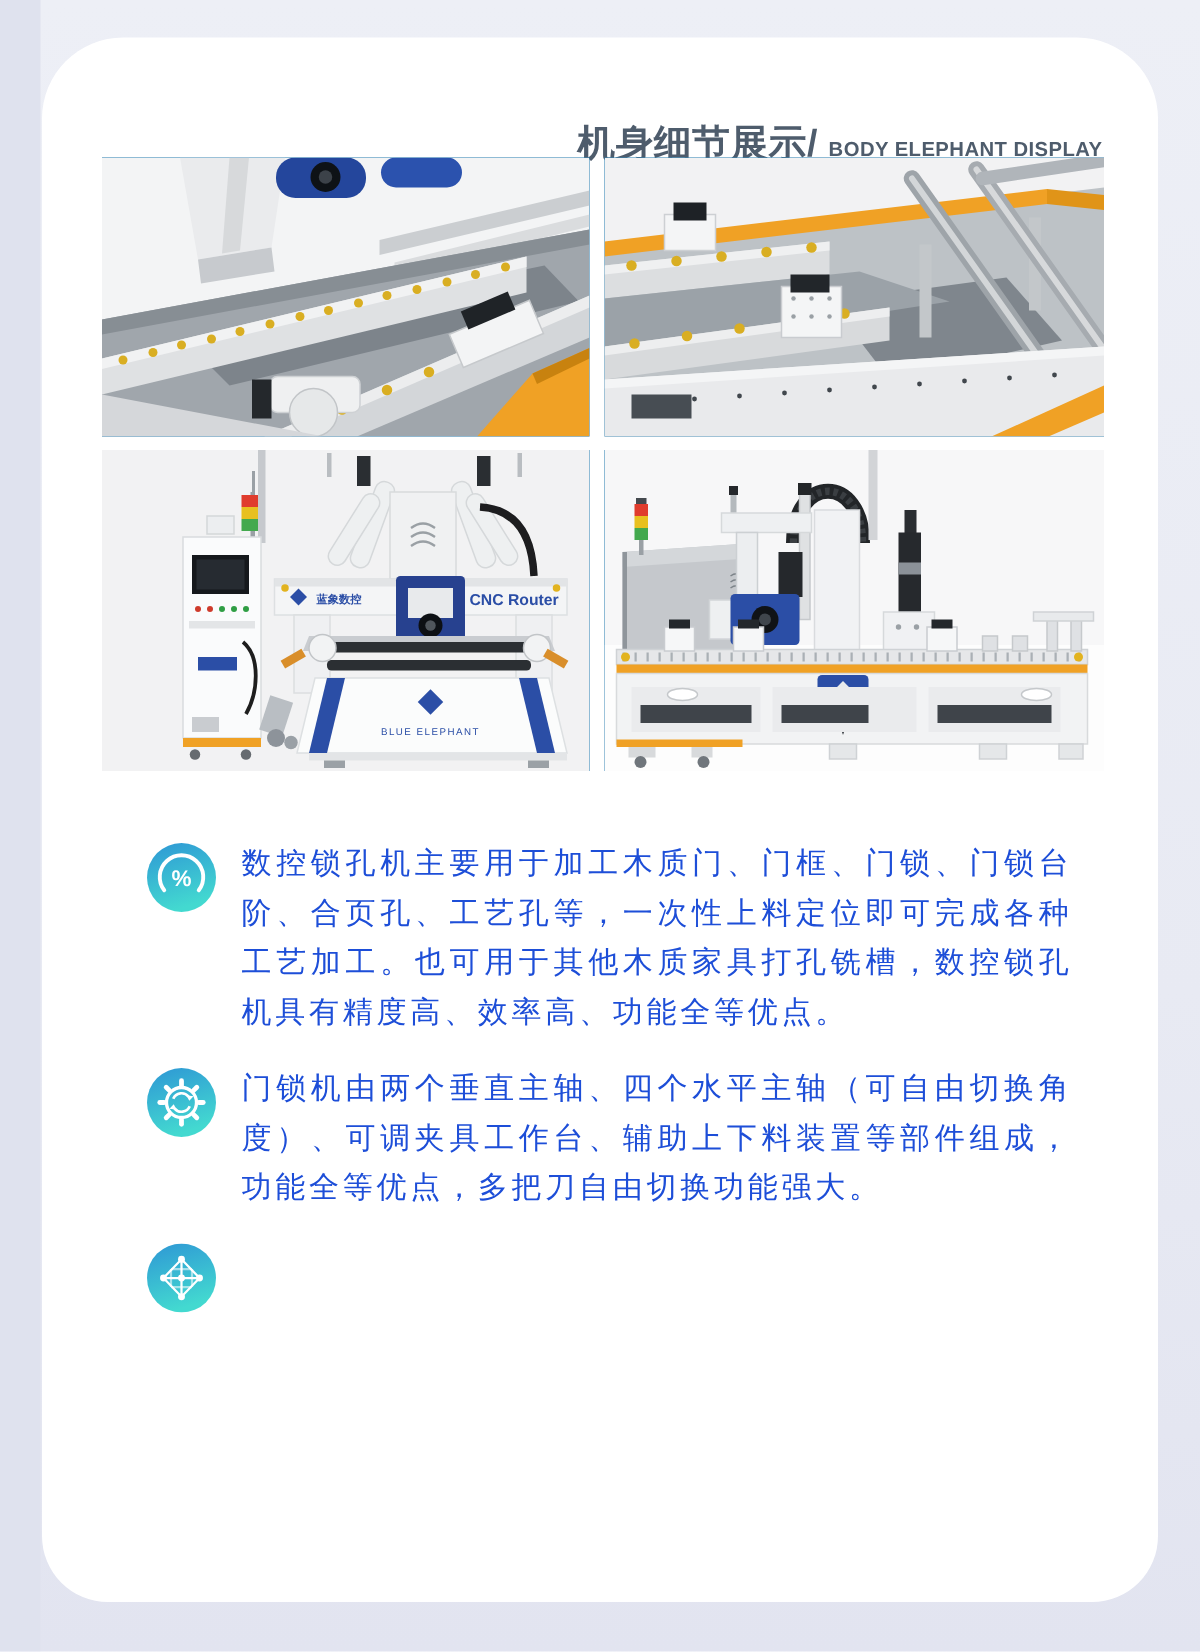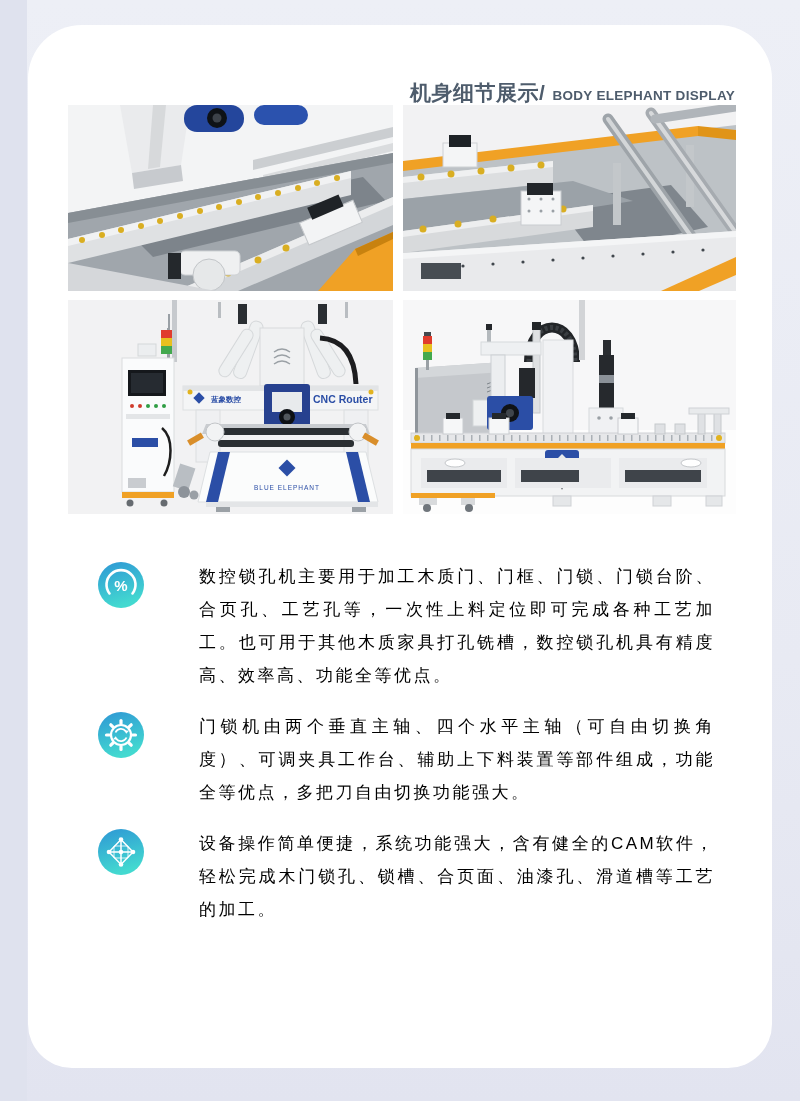"机身细节展示/" .title-zh { font-size: 21px -> 25px }
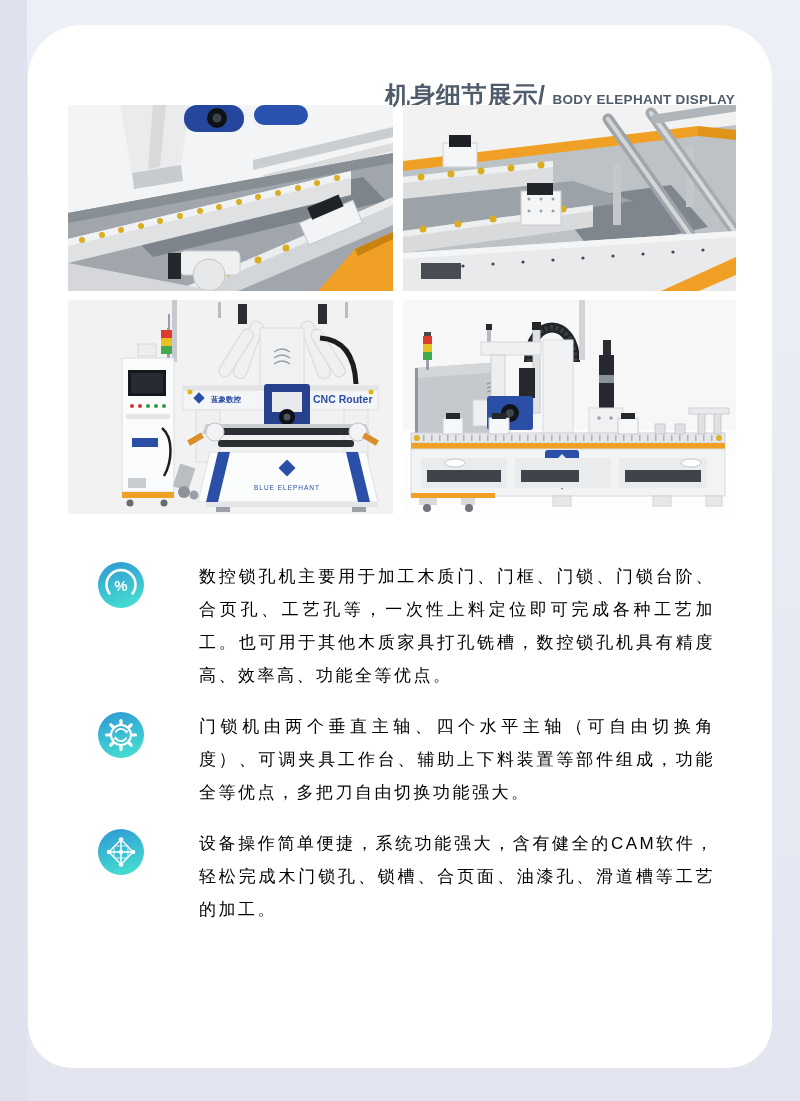"数控锁孔机主要用于加工木质门、门框、门锁、门锁台阶、合页孔、工艺孔等，一次性上料" .feature-text { color: #000000 -> #1d4ed8; font-size: 17px -> 20px; margin-left: 38px -> none }
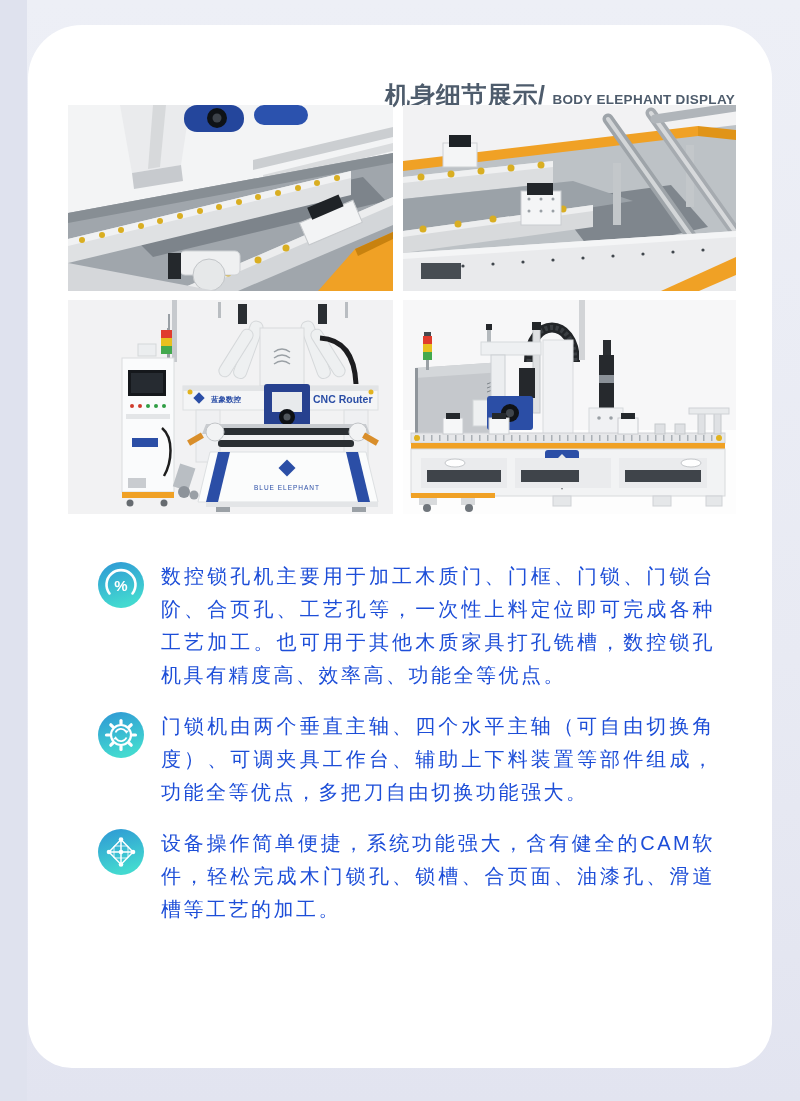"设备操作简单便捷，系统功能强大，含有健全的CAM软件，轻松完成木门锁孔、锁槽、合" div.feature-text { html: <div>设备操作简单便捷，系统功能强大，含有健全的CAM软件，轻松完成木门锁孔、锁槽、合页面、油漆孔、滑道槽等工艺的加工。</div> -> none }
